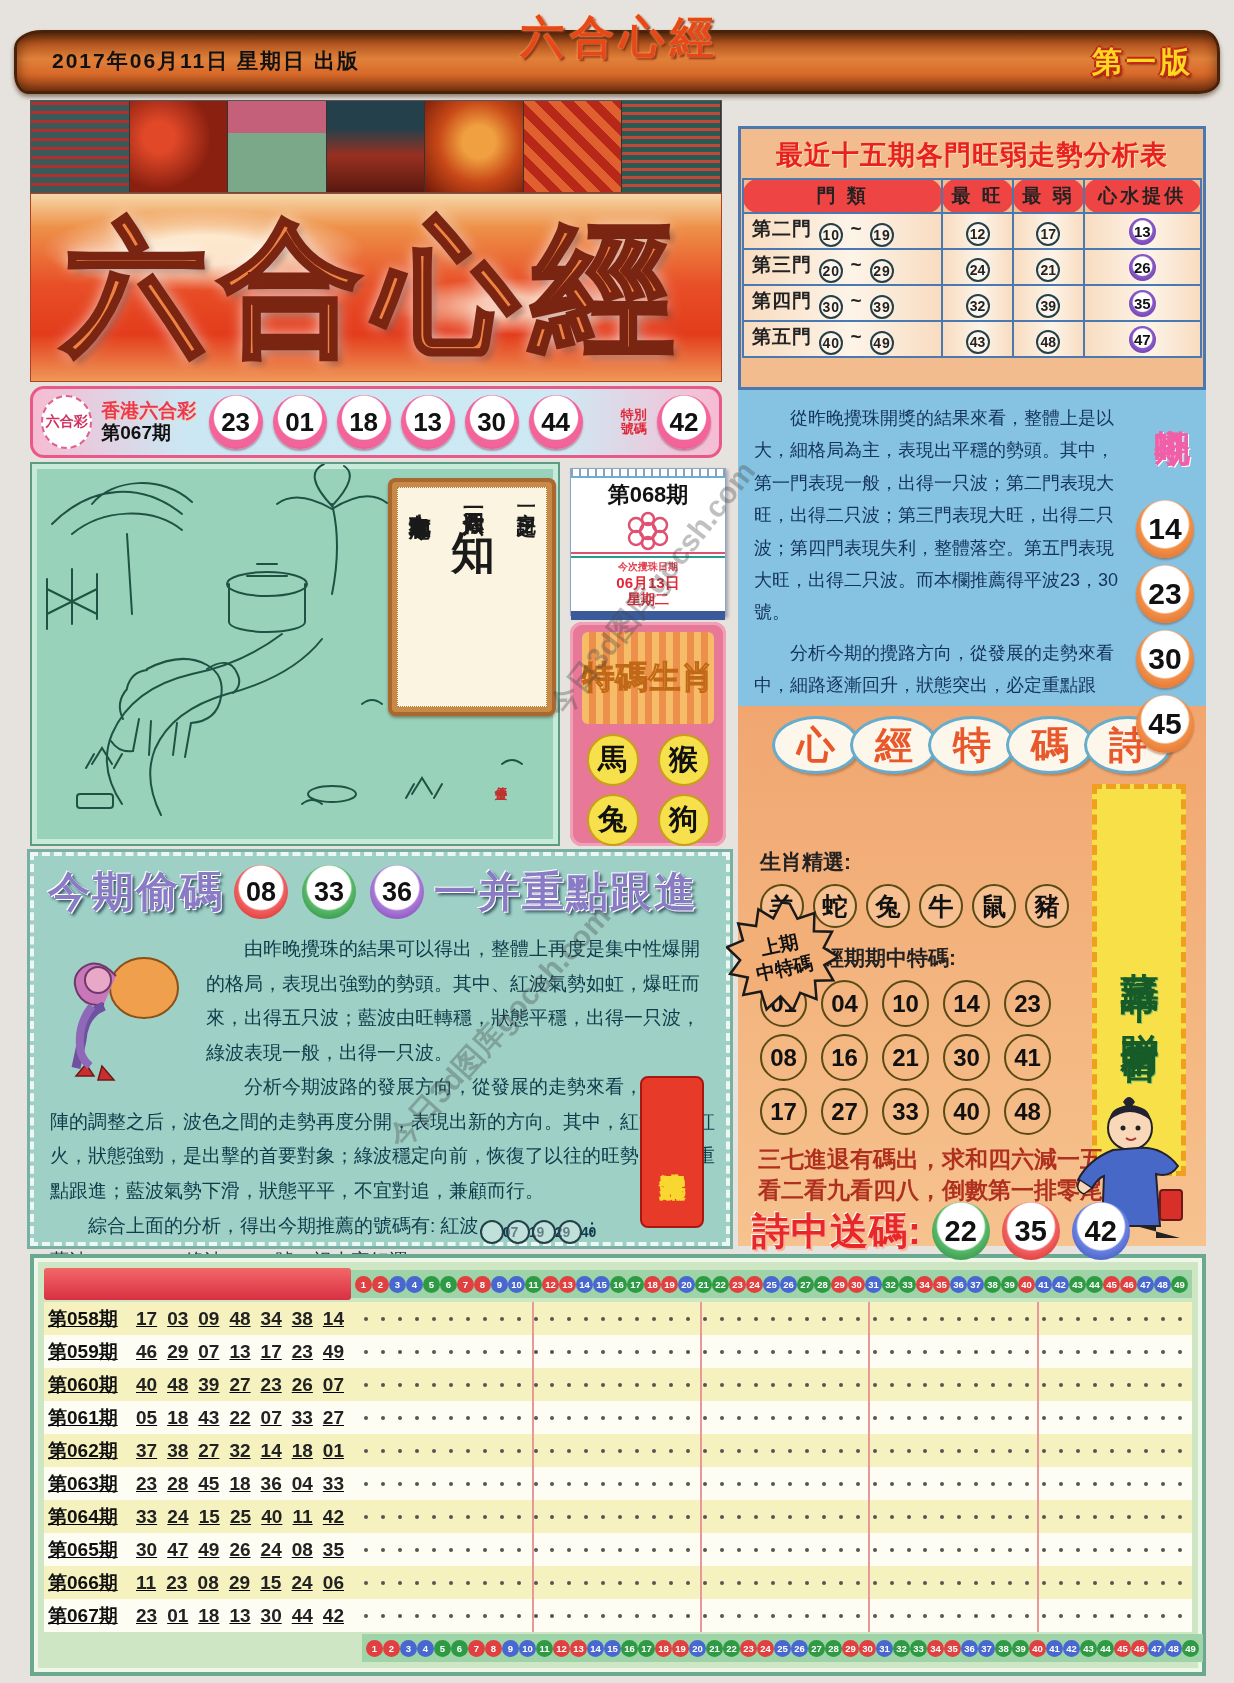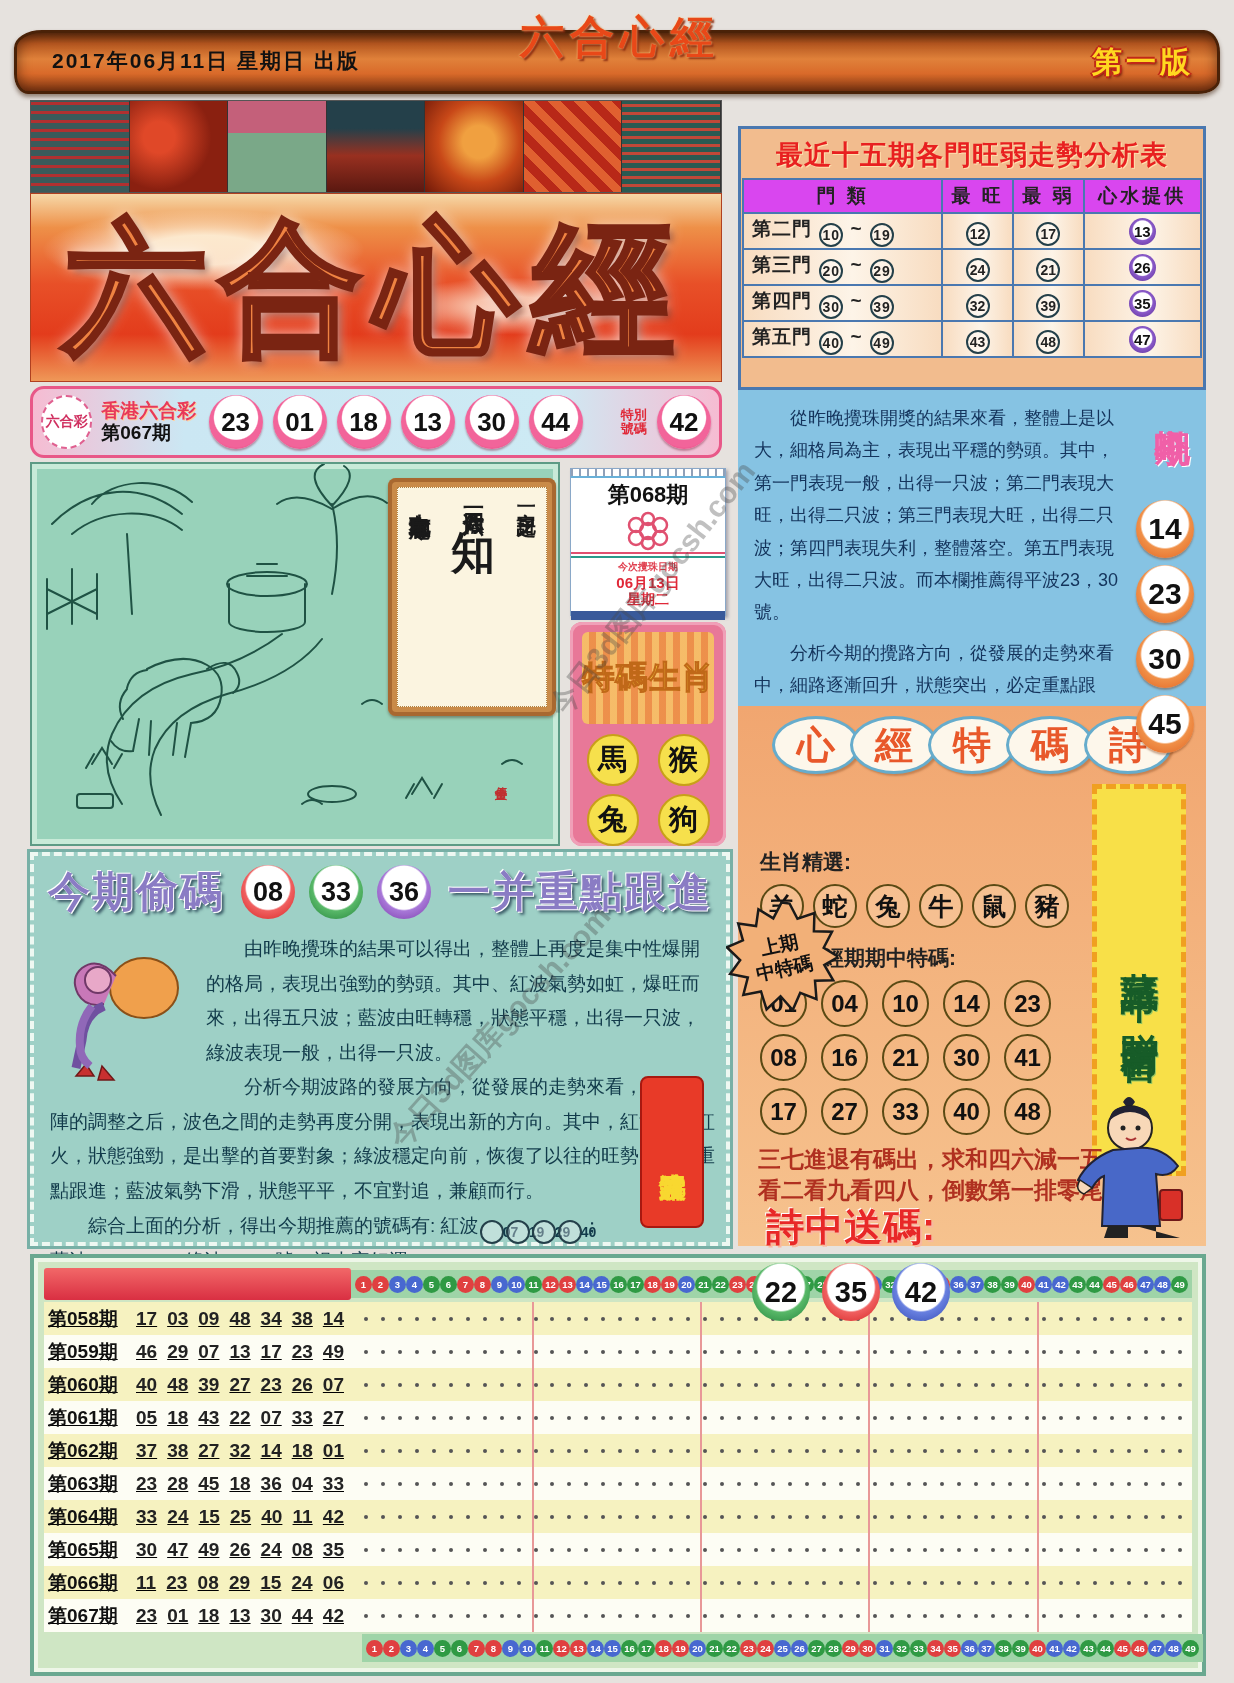"門 類" #trend-table th { background: #d946ef -> #ef4444; border-radius: none -> 15px }
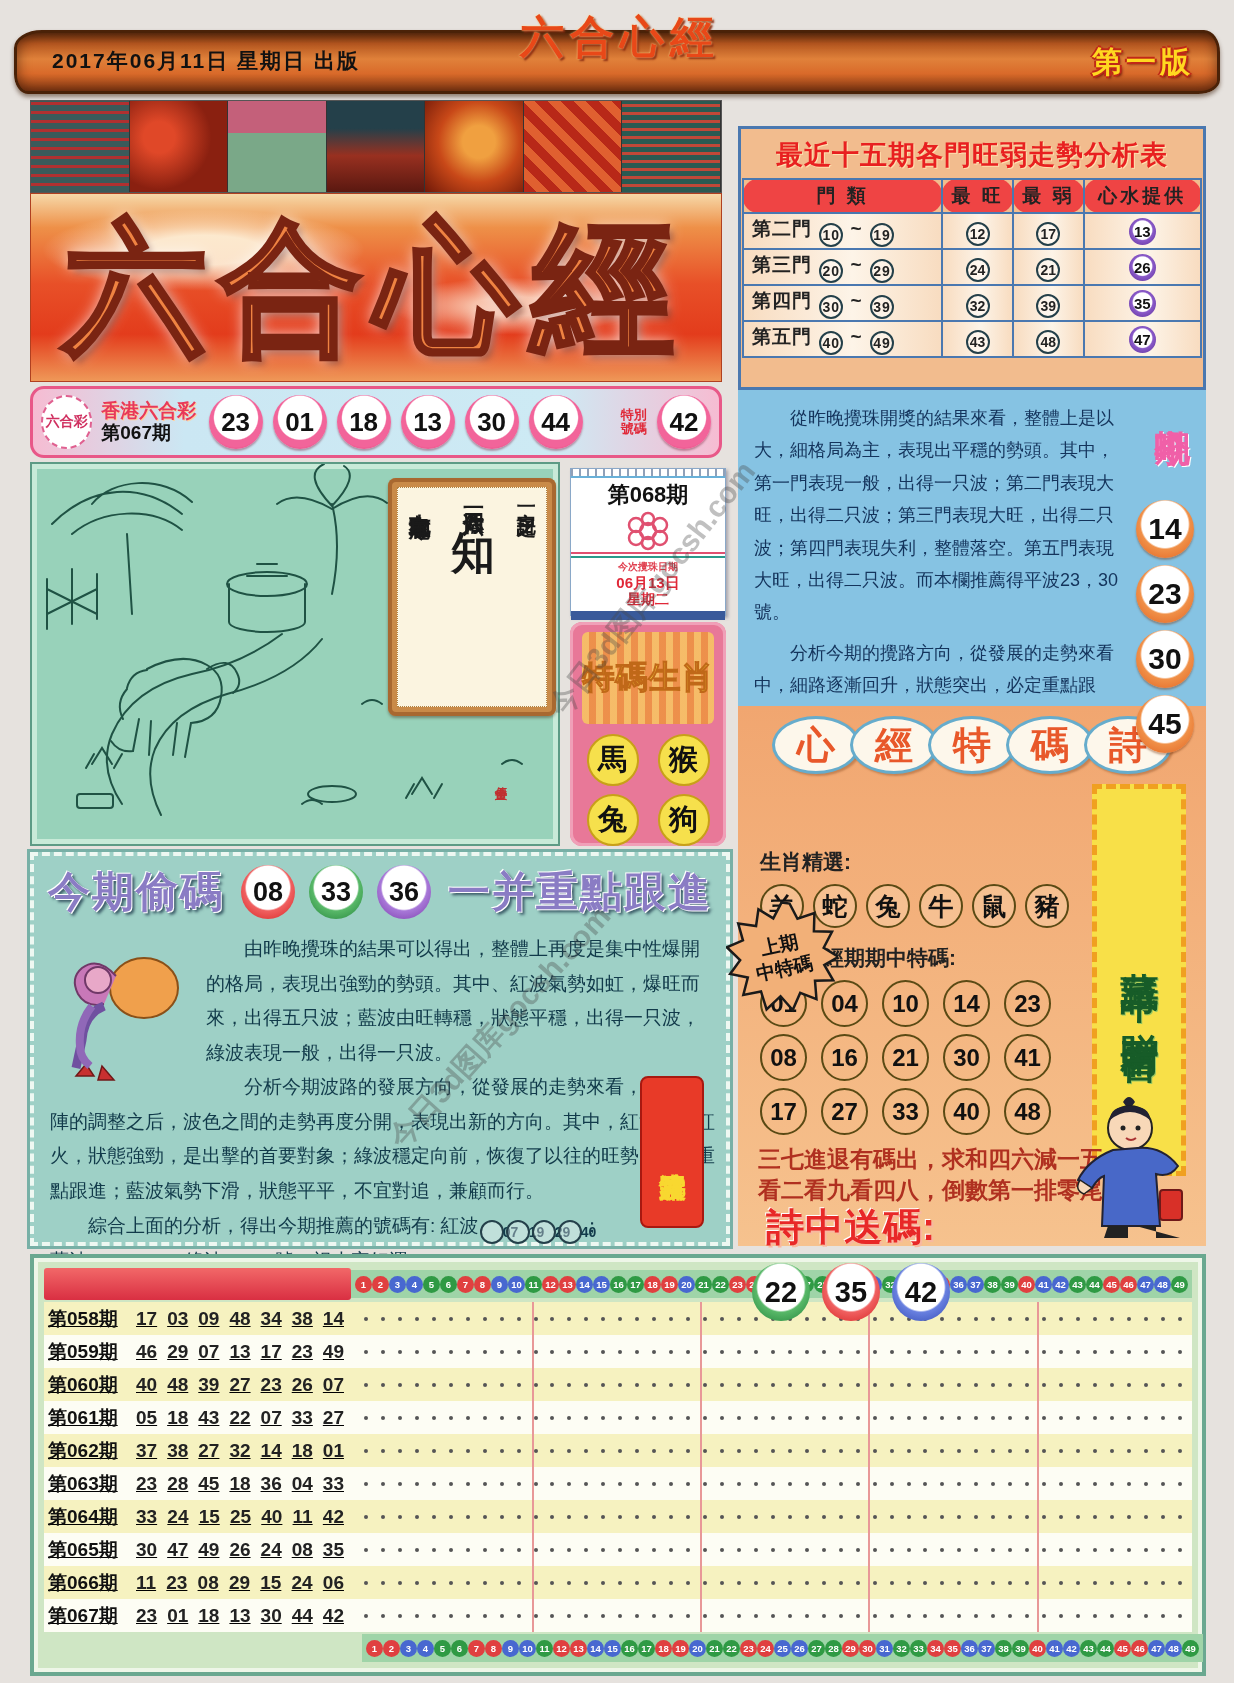"今期偷碼" #steal-title-row { gap: 17px -> 10px }
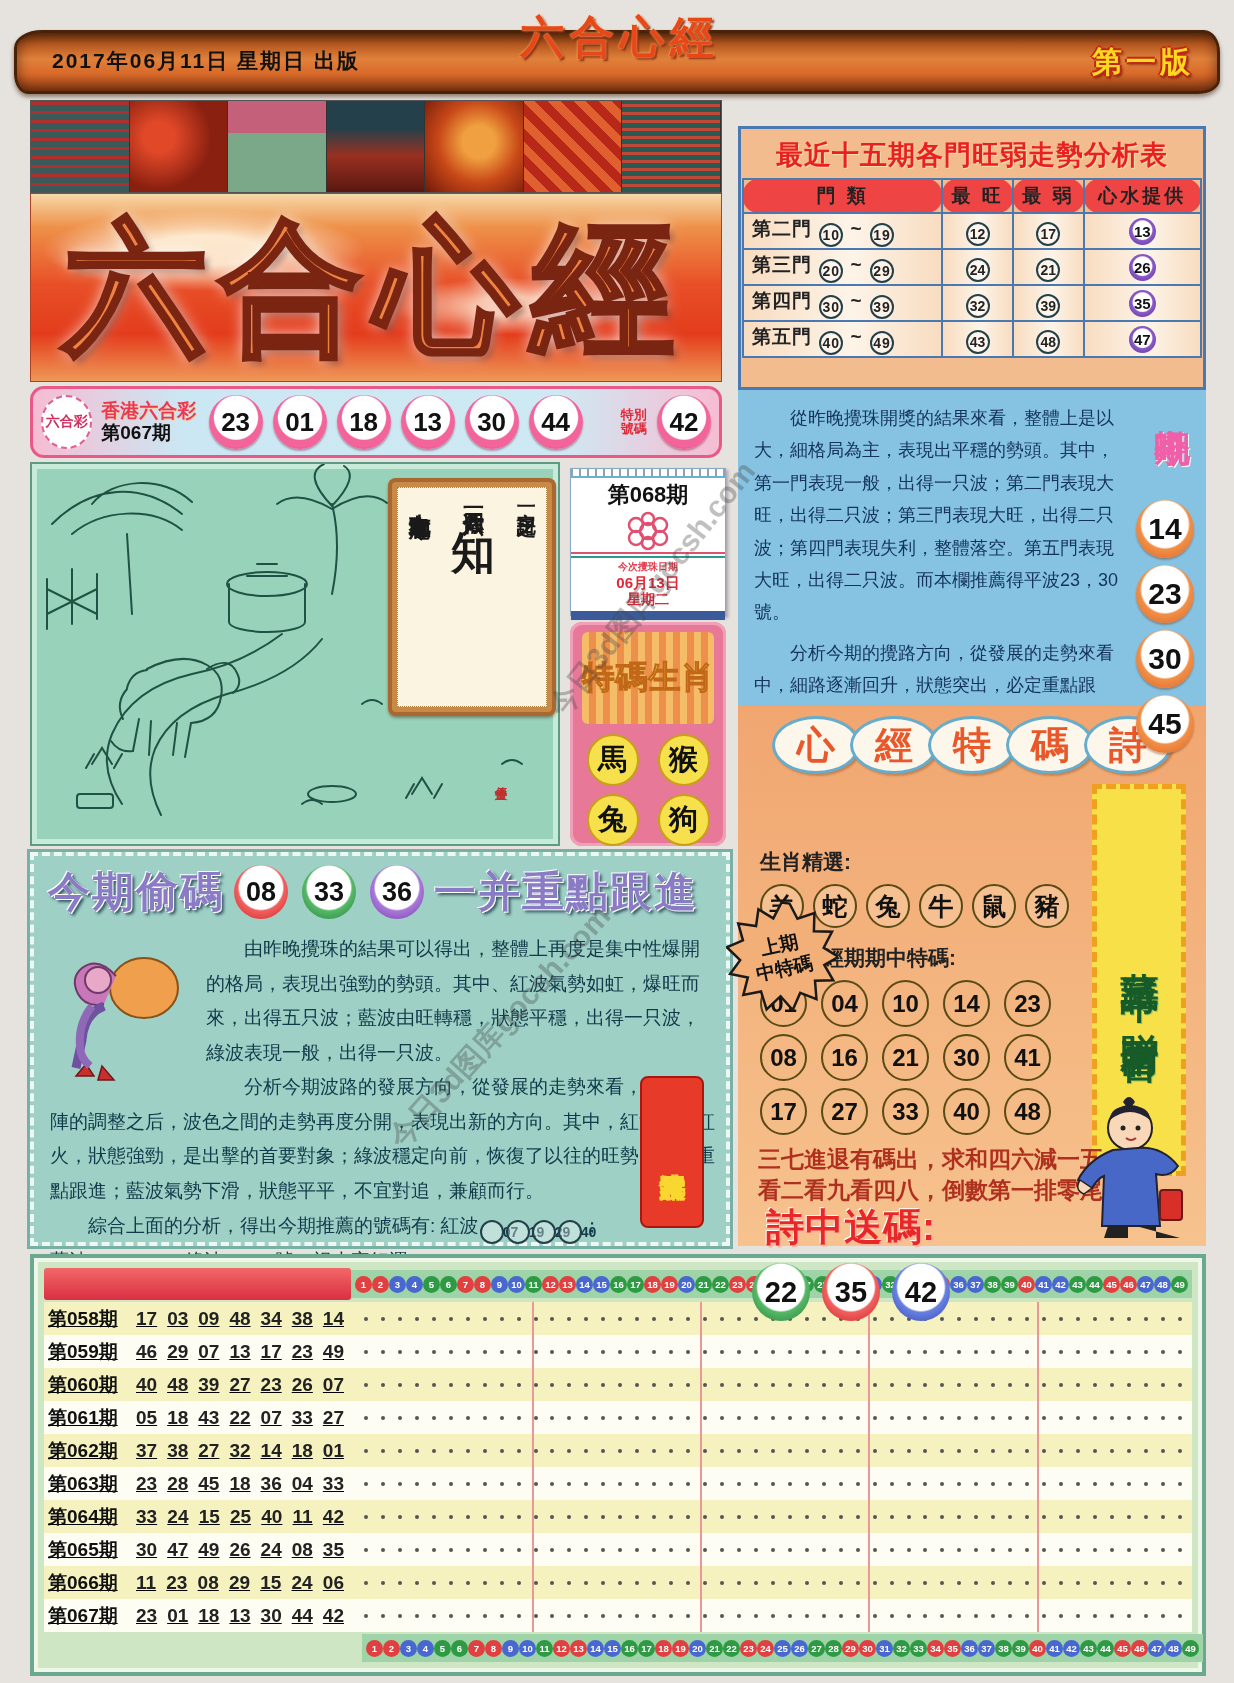"詩中送碼:" #send-row { flex-direction: column -> none }
